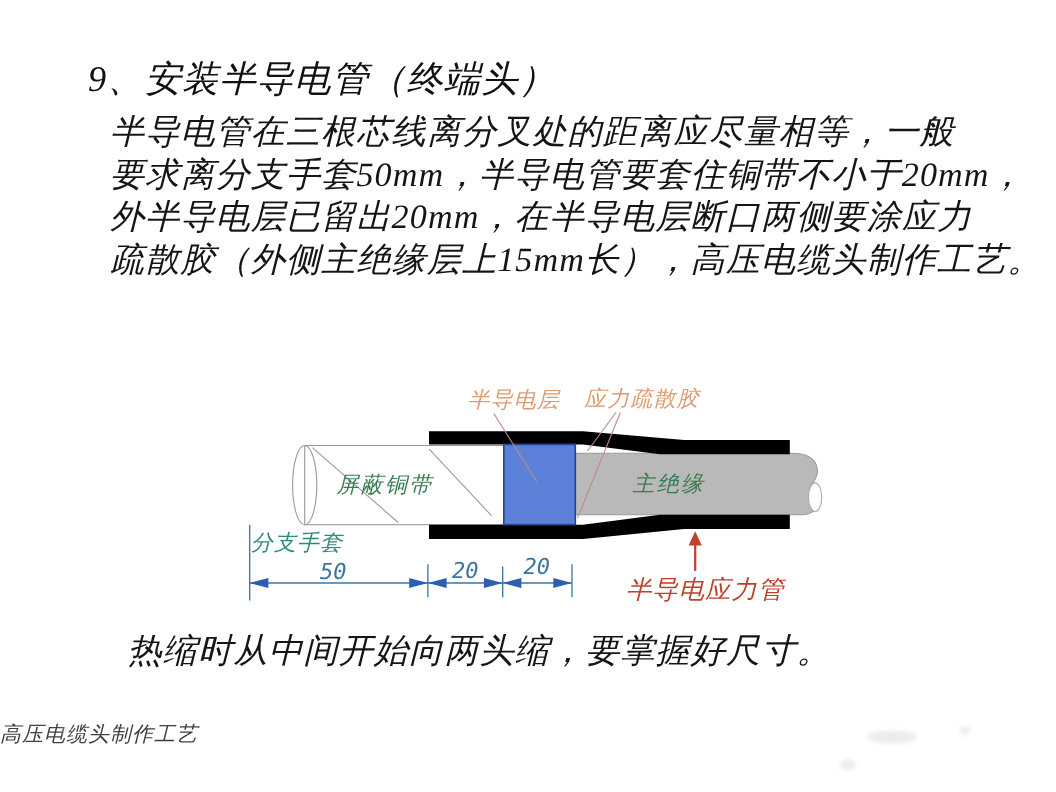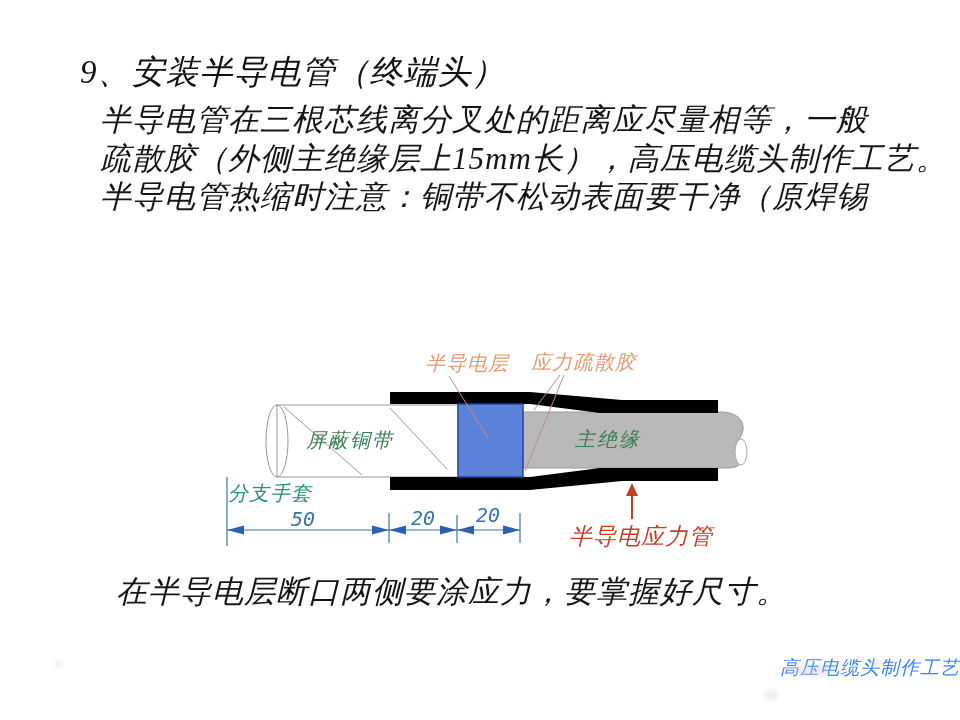"要求离分支手套50mm，半导电管要套住铜带不小于20mm，" div { html: none -> <div>要求离分支手套50mm，半导电管要套住铜带不小于20mm，</div> }
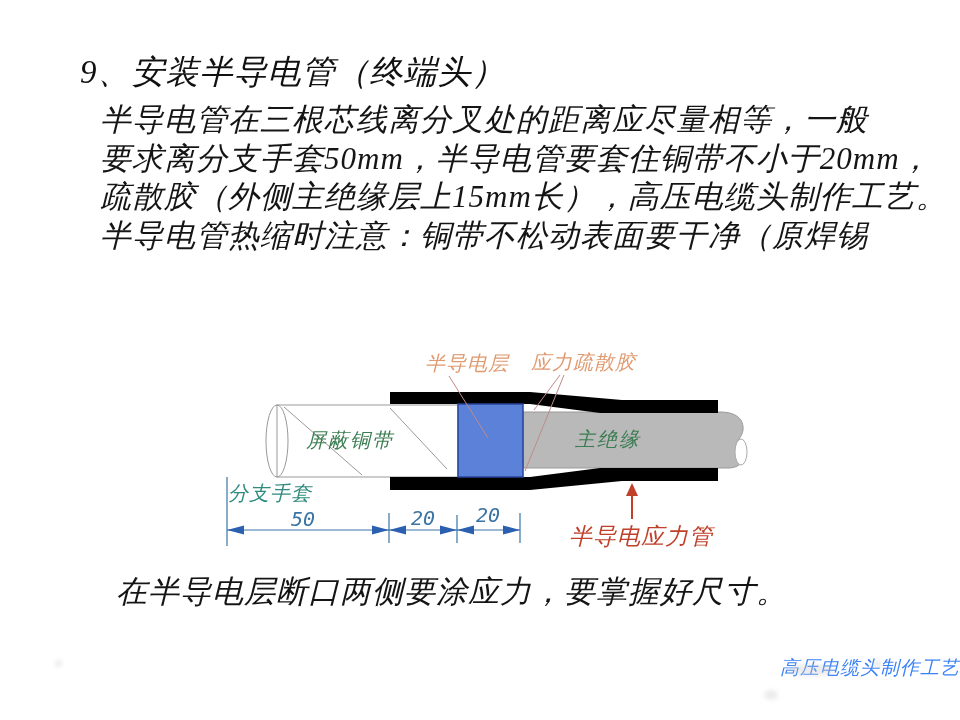"外半导电层已留出20mm，在半导电层断口两侧要涂应力" div { html: none -> <div>外半导电层已留出20mm，在半导电层断口两侧要涂应力</div> }
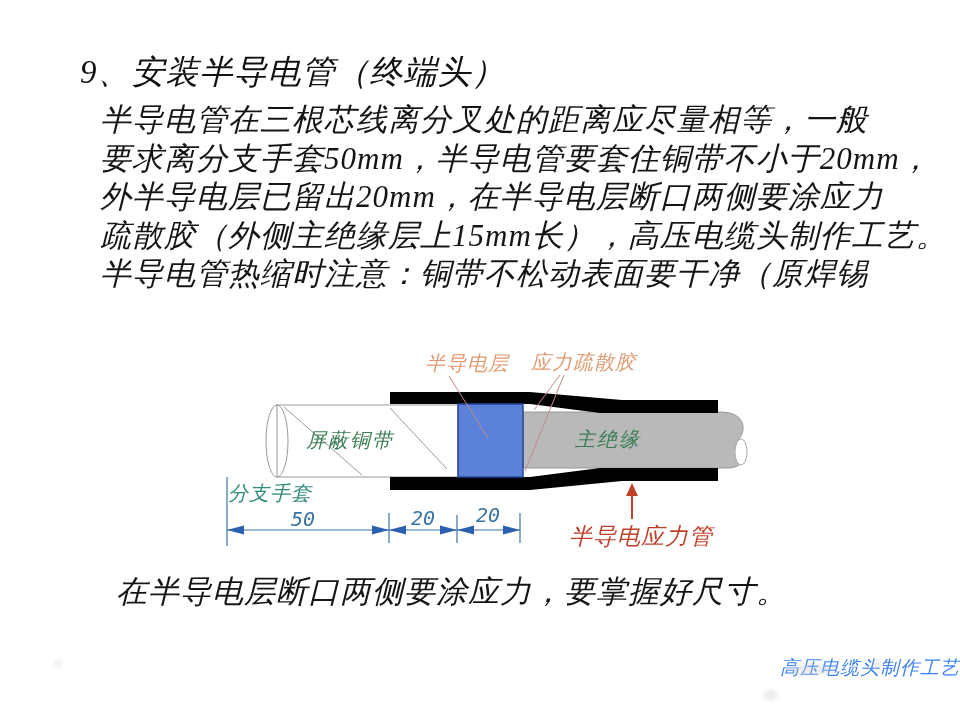"半导电管热缩时注意：铜带不松动表面要干净（原焊锡" div { html: <div>半导电管热缩时注意：铜带不松动表面要干净（原焊锡</div> -> none }
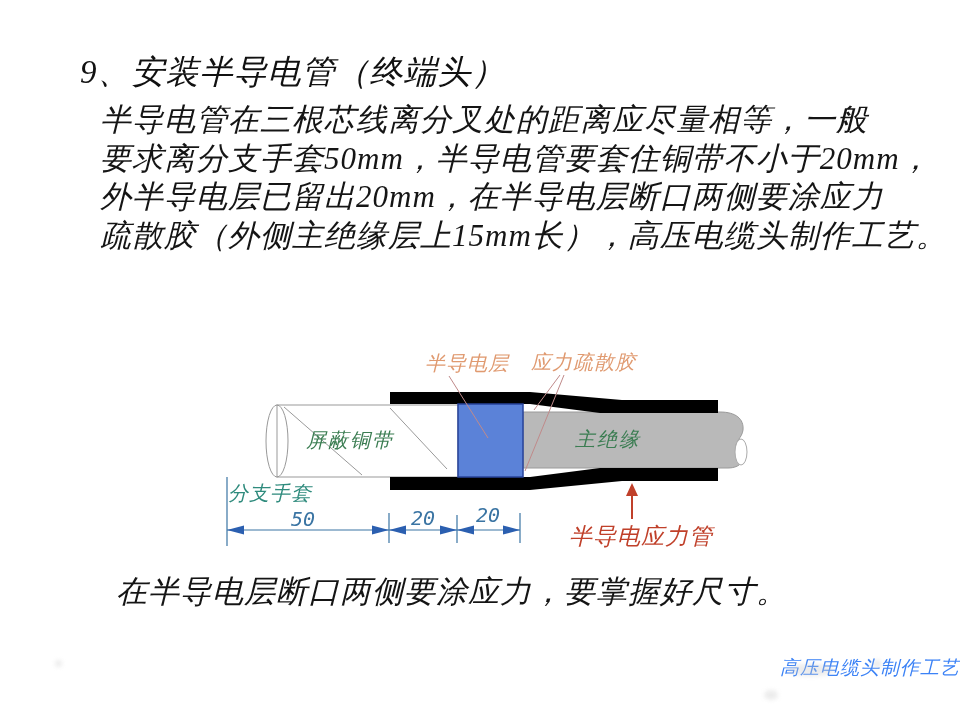"在半导电层断口两侧要涂应力，要掌握好尺寸。" div.caption { text: 在半导电层断口两侧要涂应力 -> 热缩时从中间开始向两头缩 }
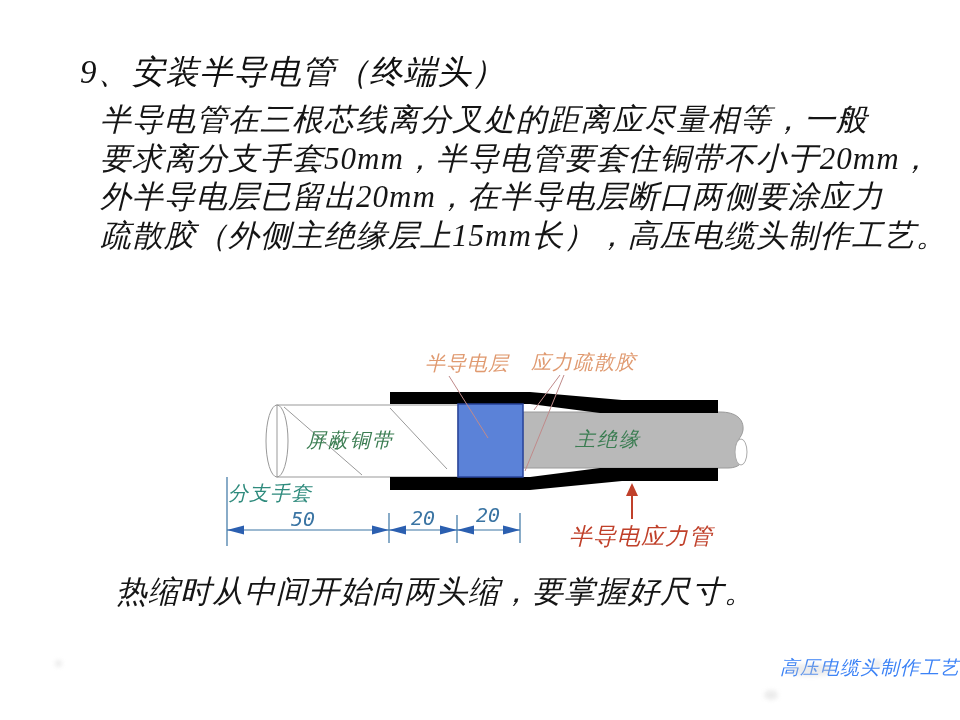"高压电缆头制作工艺" .footer { color: #3b82f6 -> #404040; text-align: right -> left }
